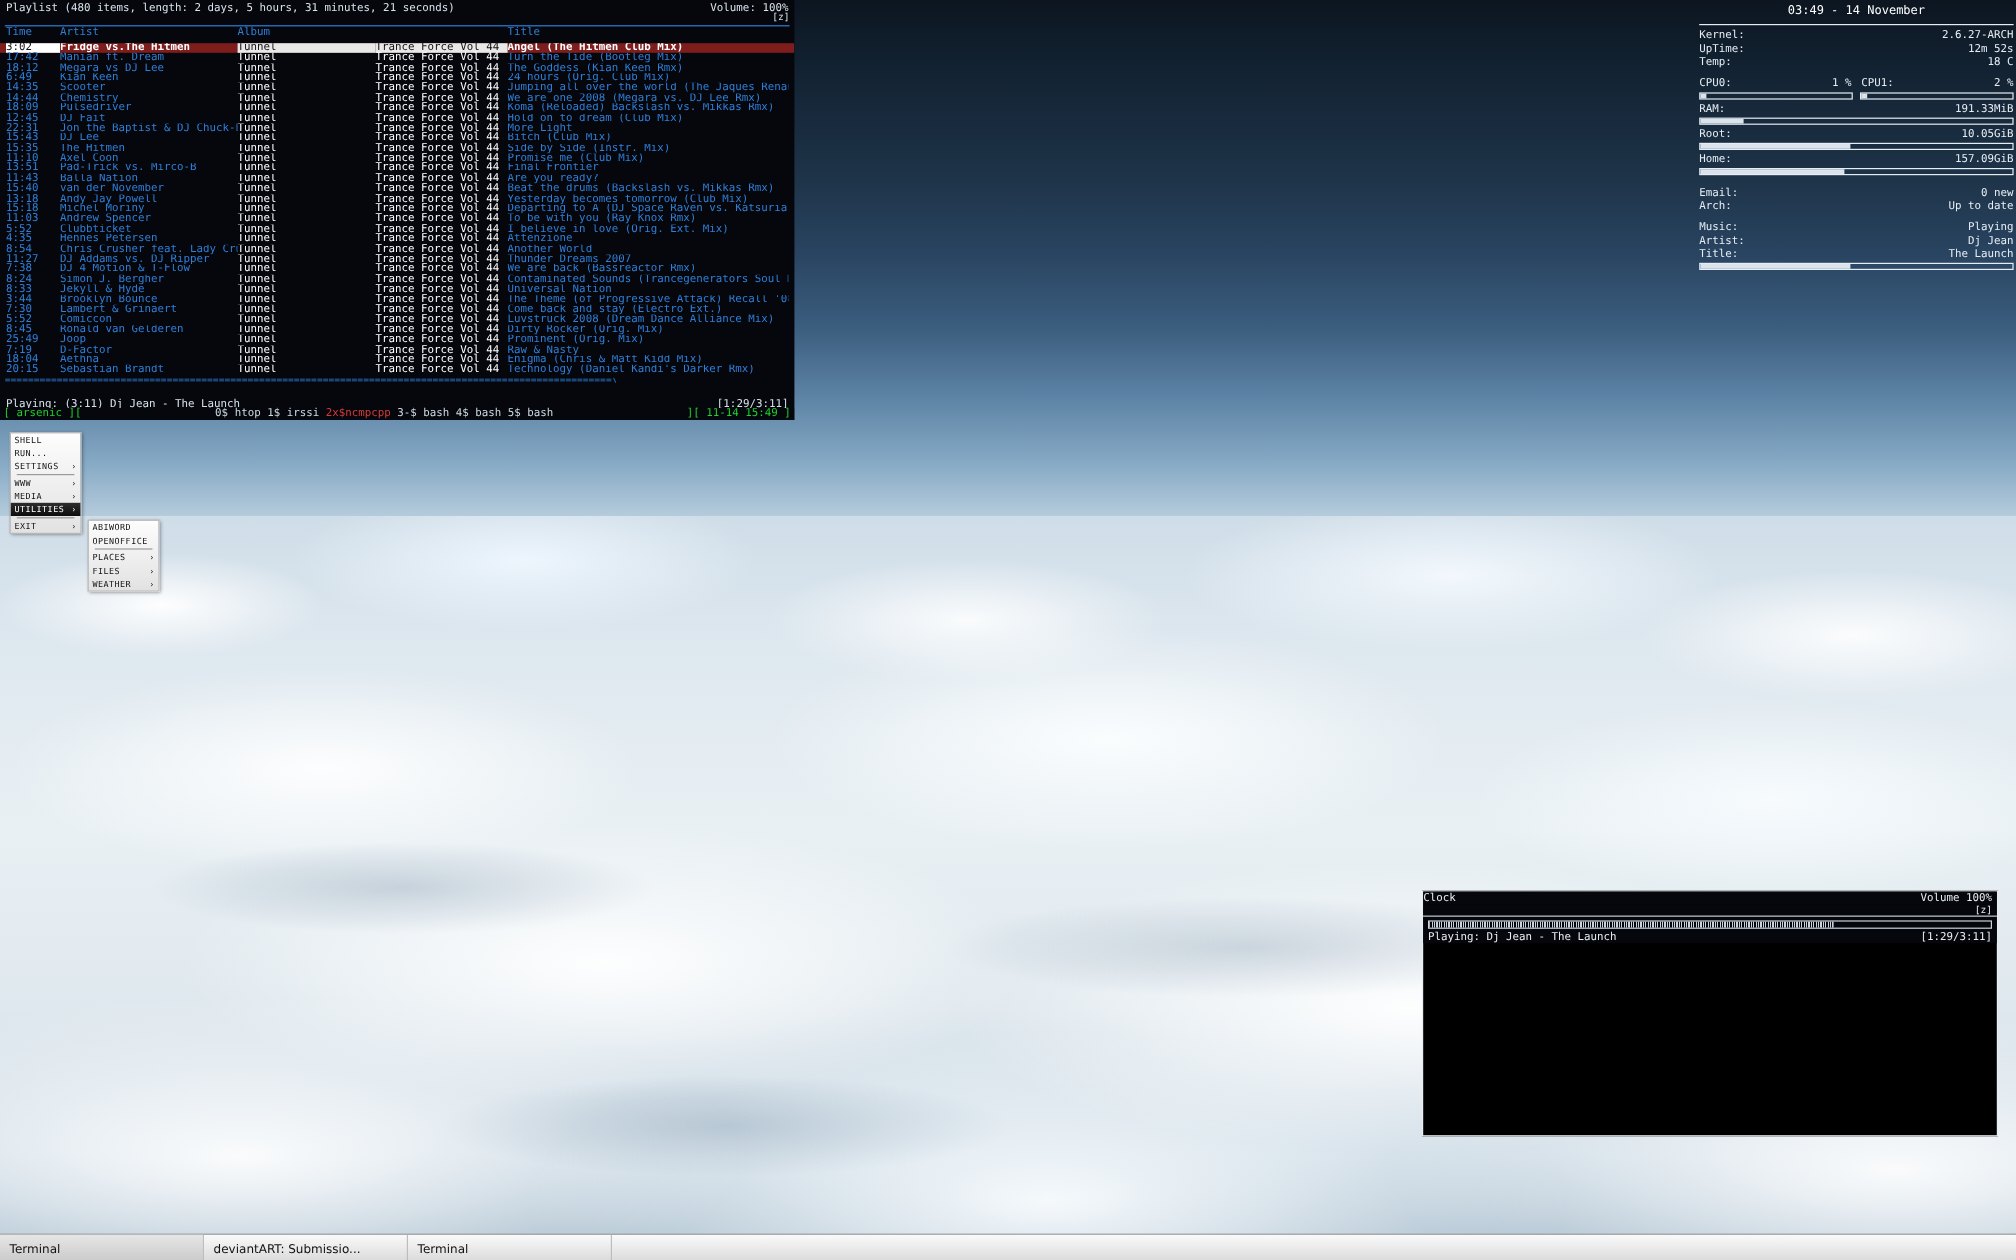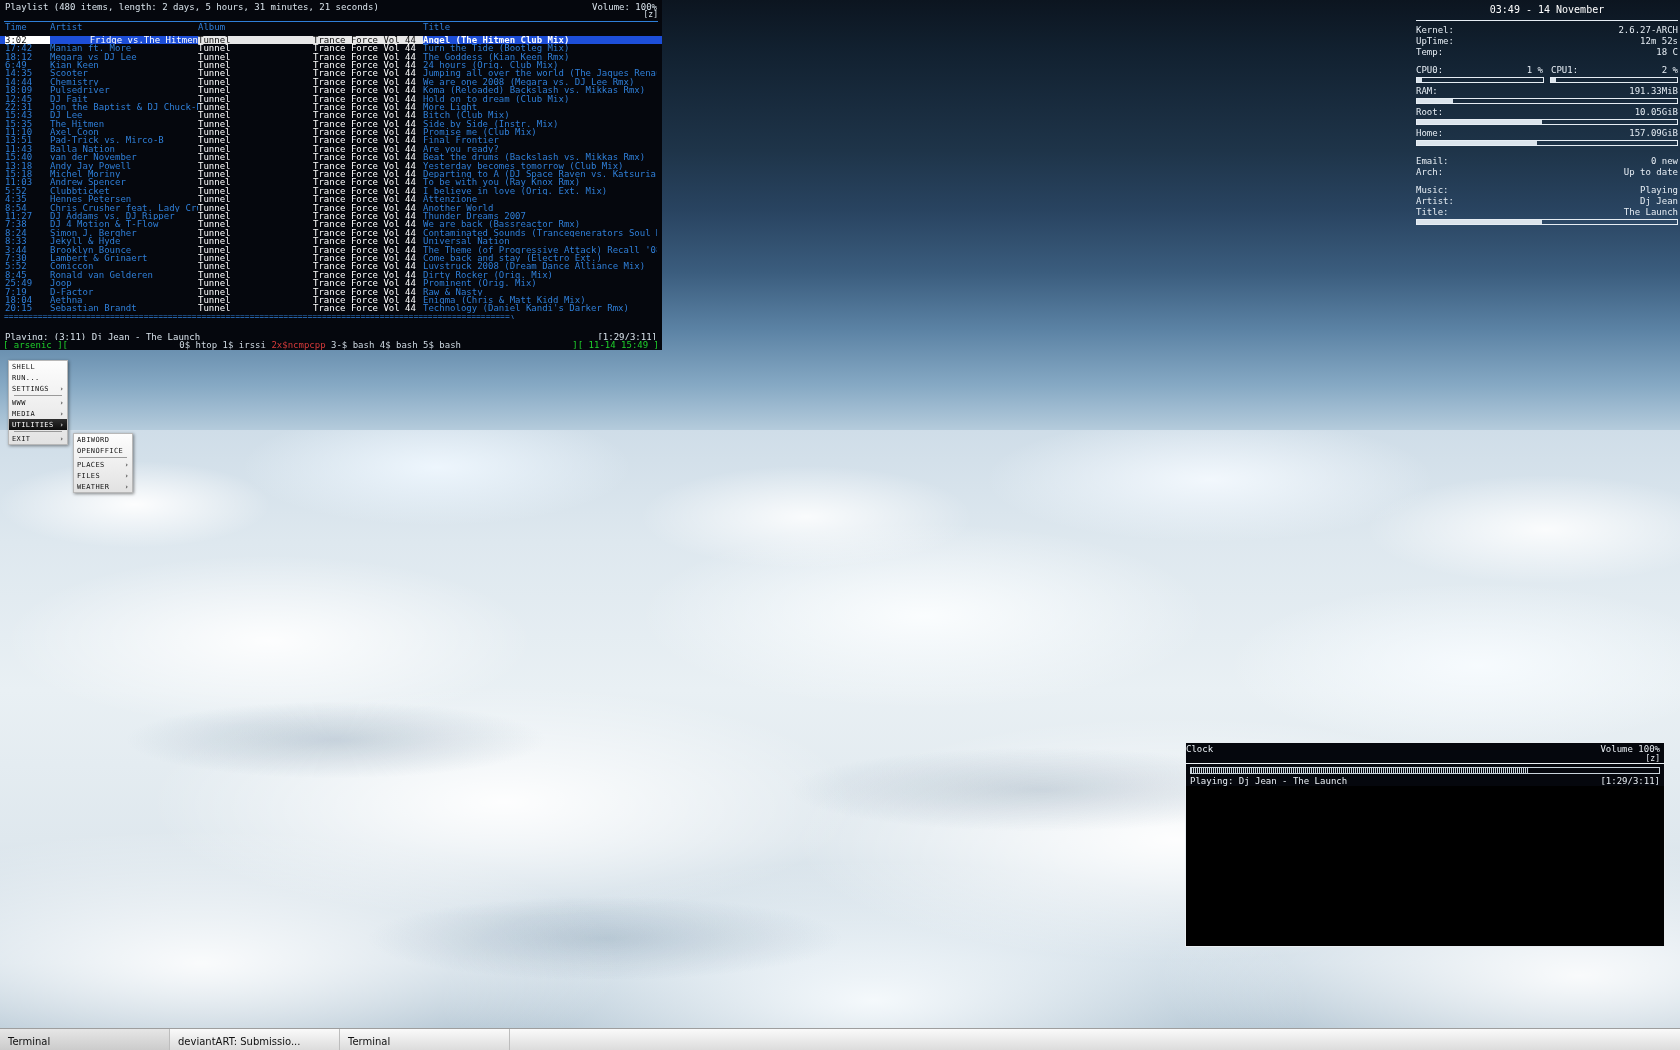"3:02" .tm-row.sel { background: #1d4ed8 -> #7f1d1d }
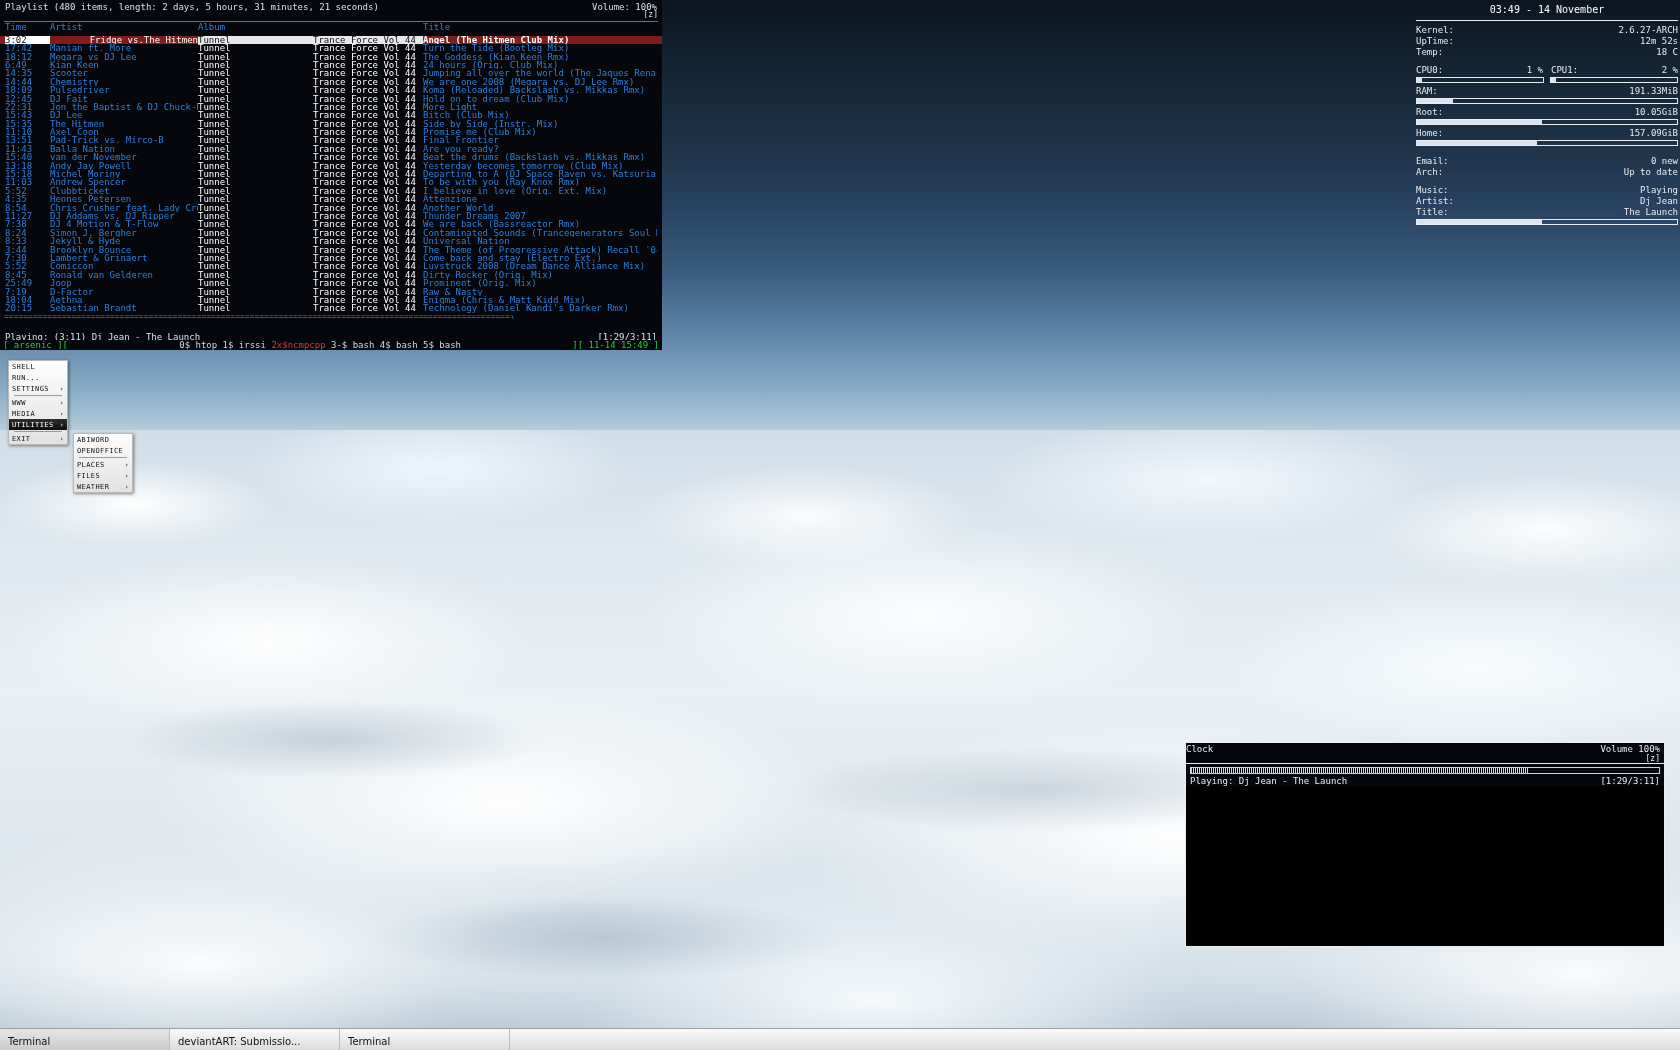"Fridge vs.The Hitmen" .tm-row.sel .c-art { font-weight: normal -> bold; text-align: right -> none }
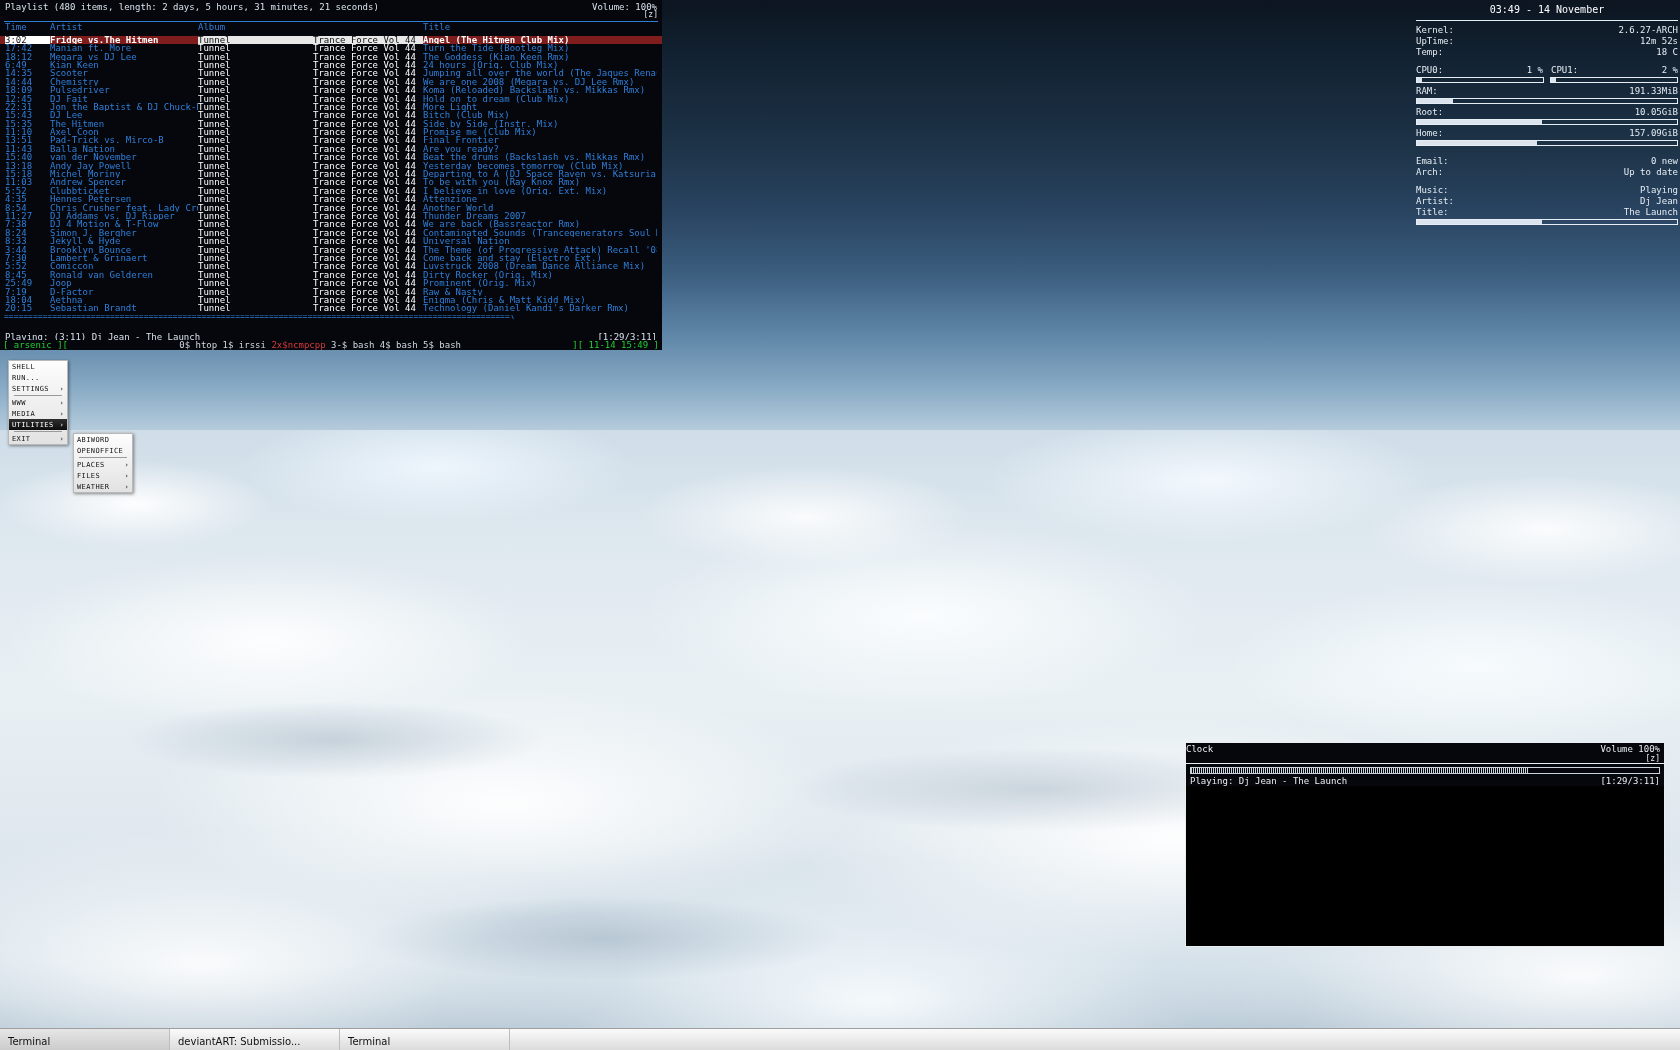"Manian ft. More" span.c-art { text: More -> Dream }
